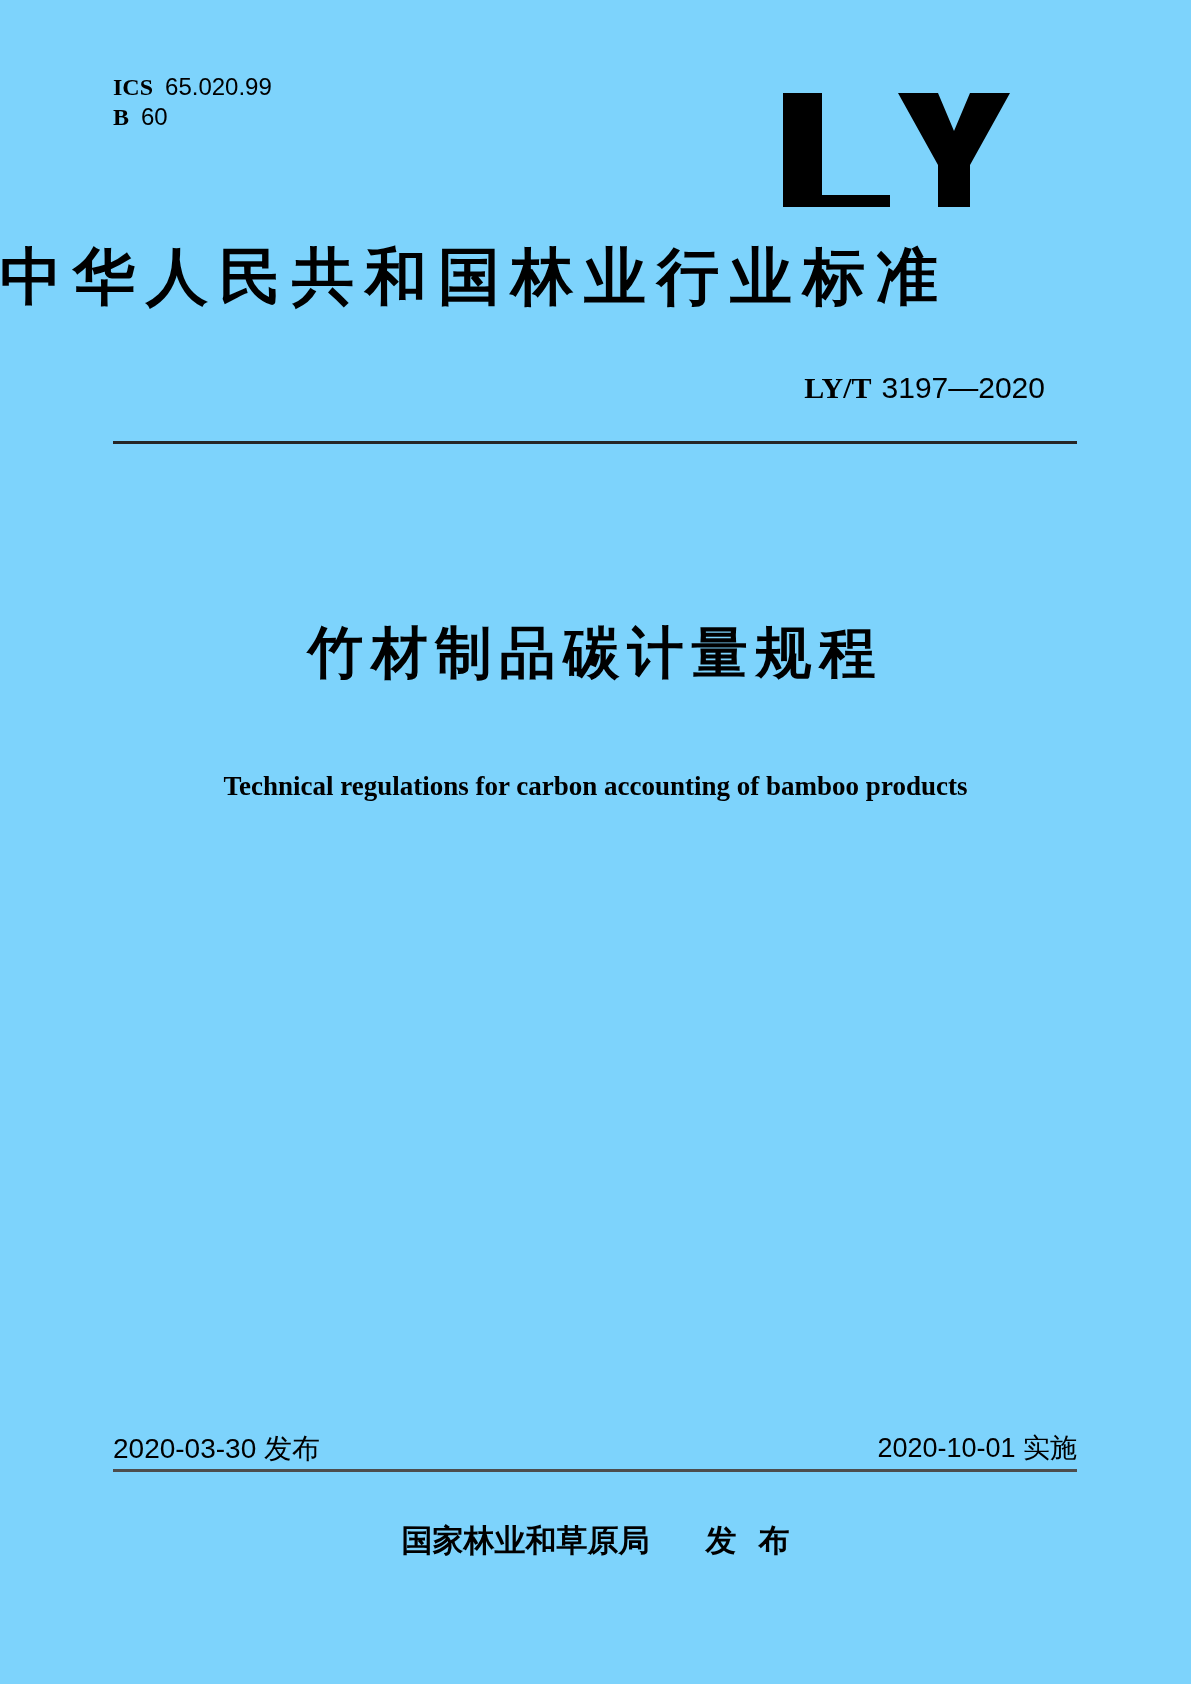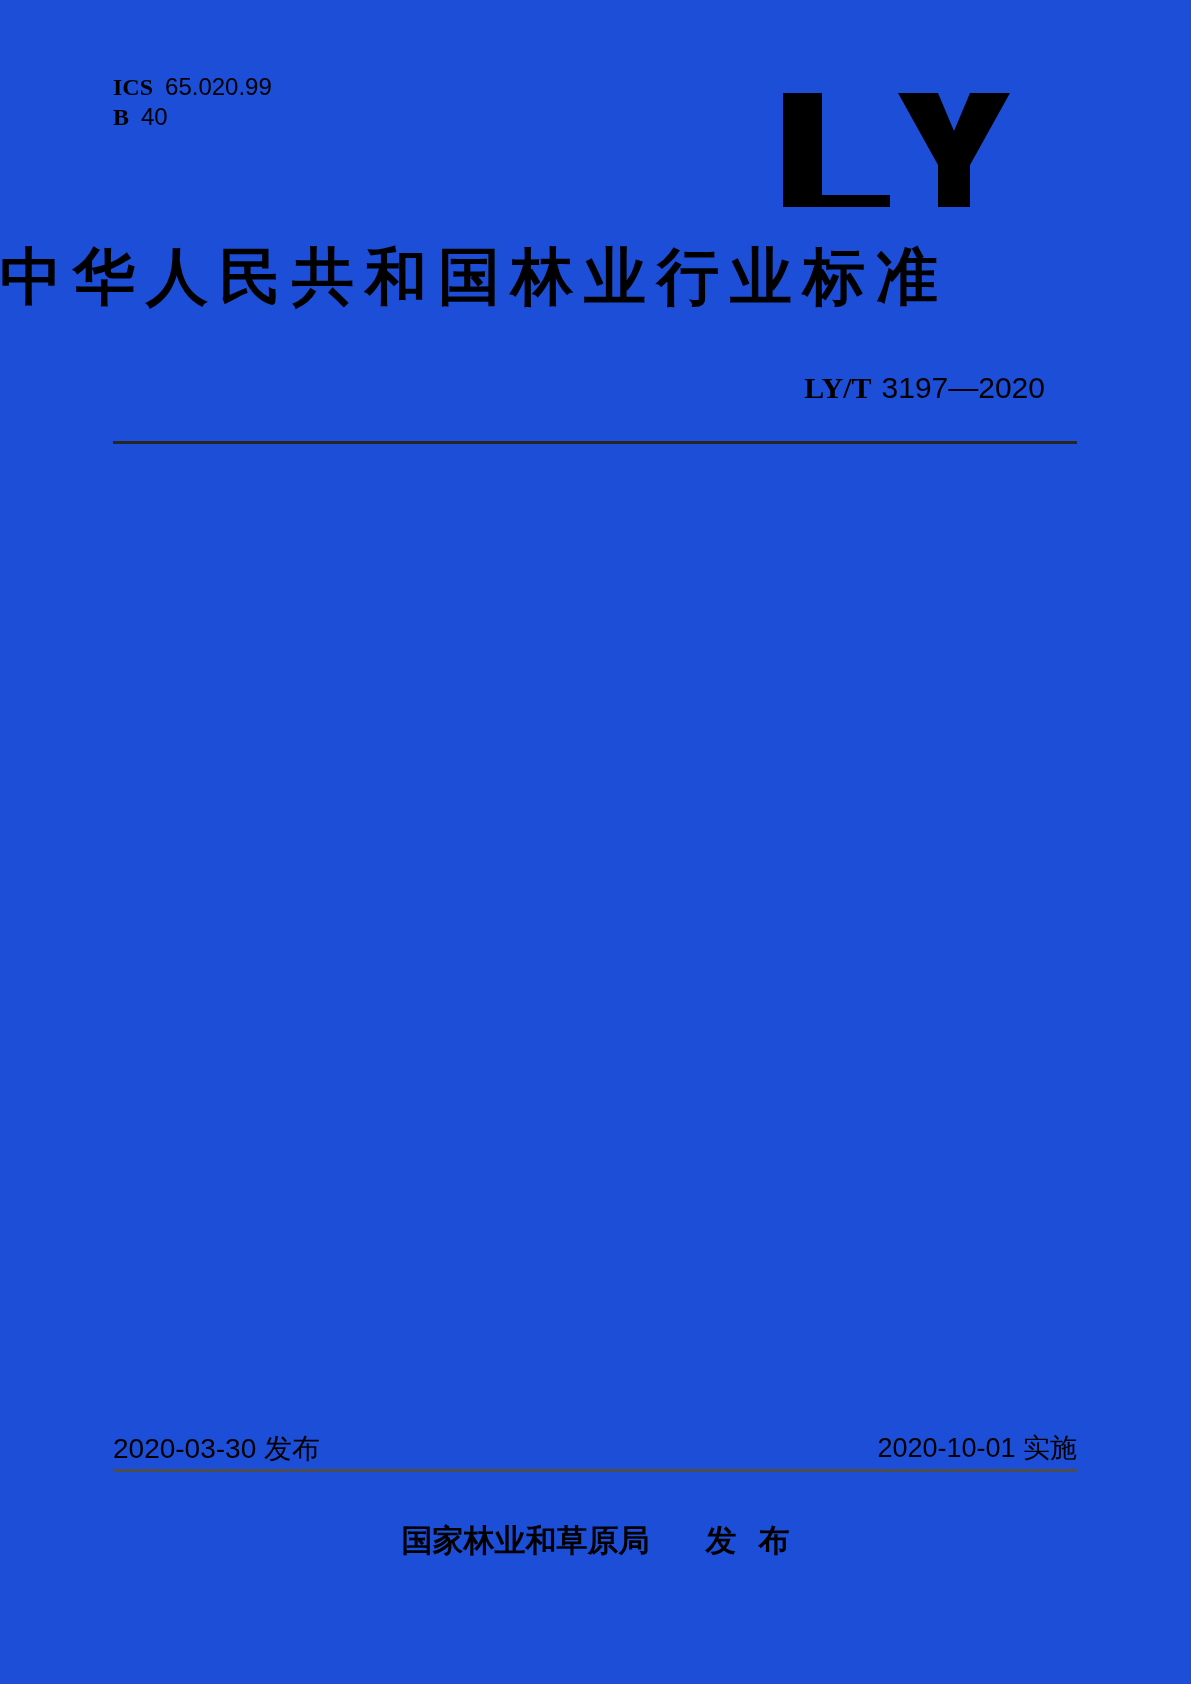"ICS 65.020.99" .page { background: #1d4ed8 -> #7dd3fc }
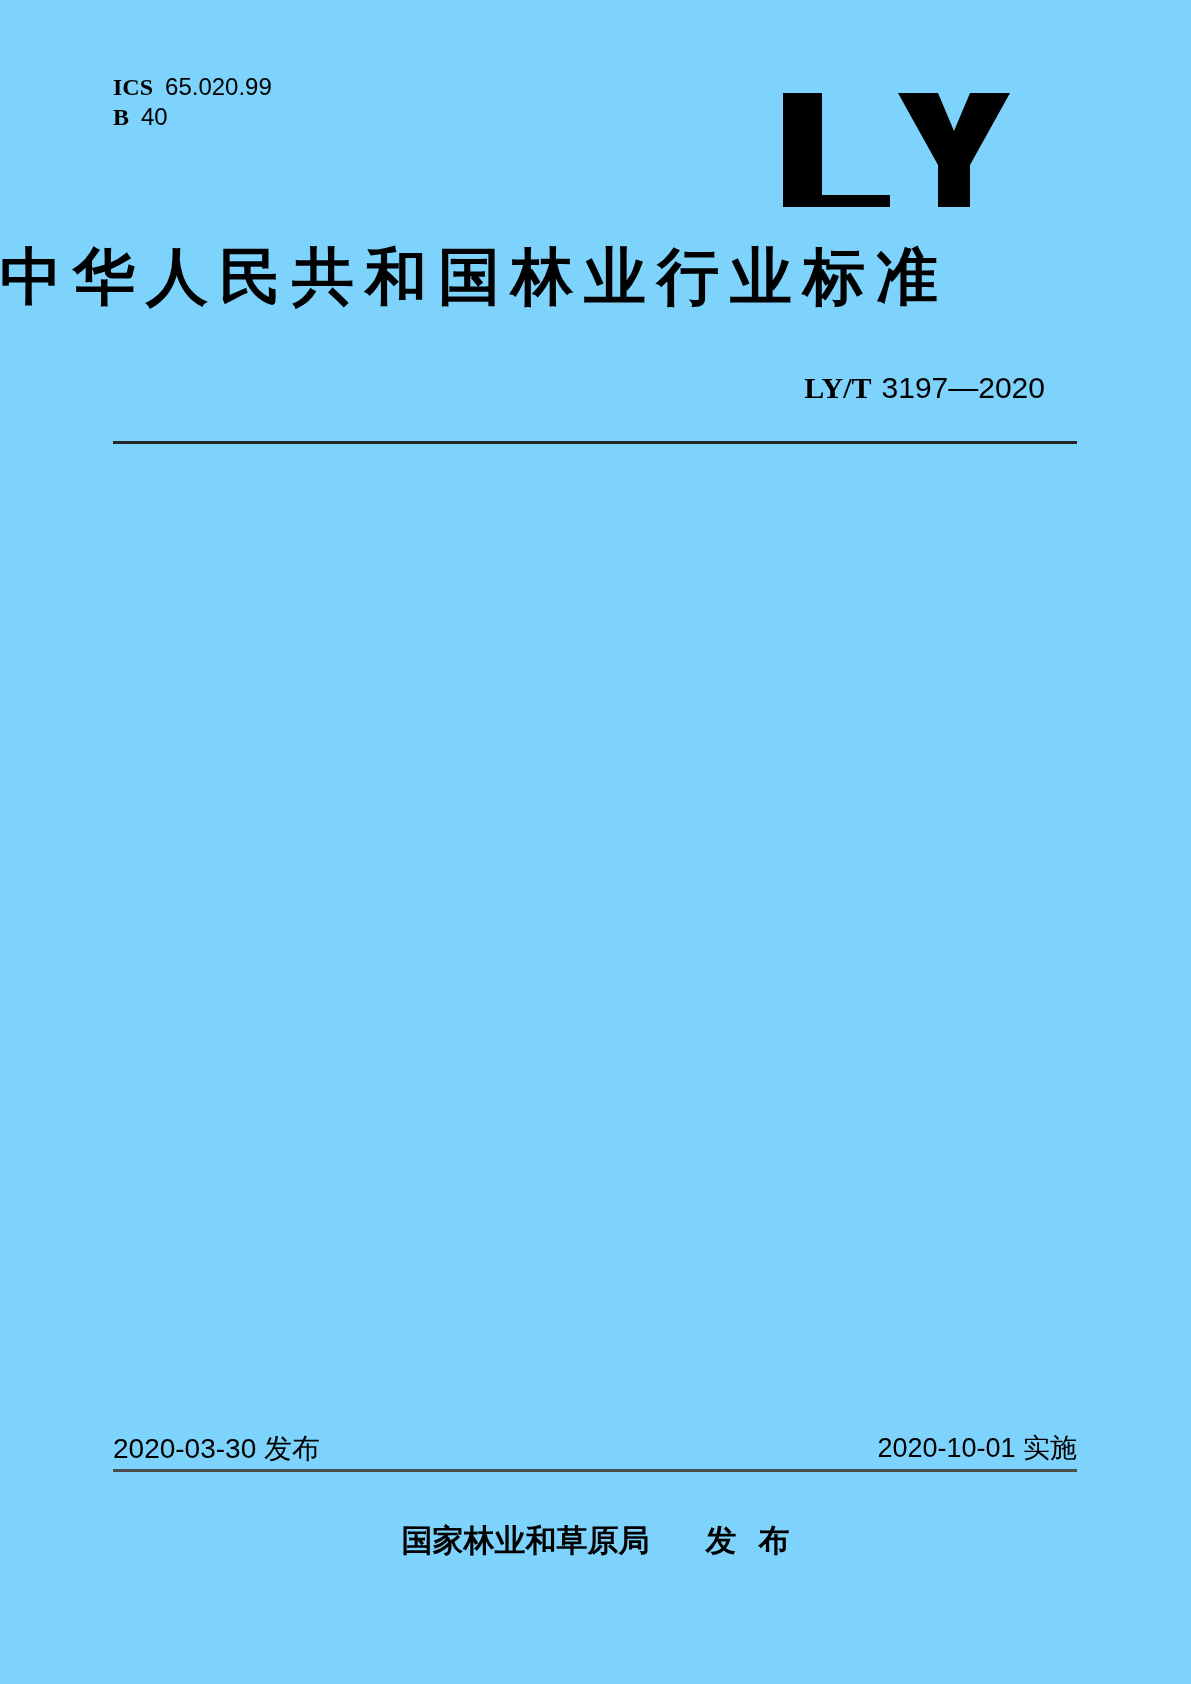"40" span.code-value { text: 40 -> 60 }
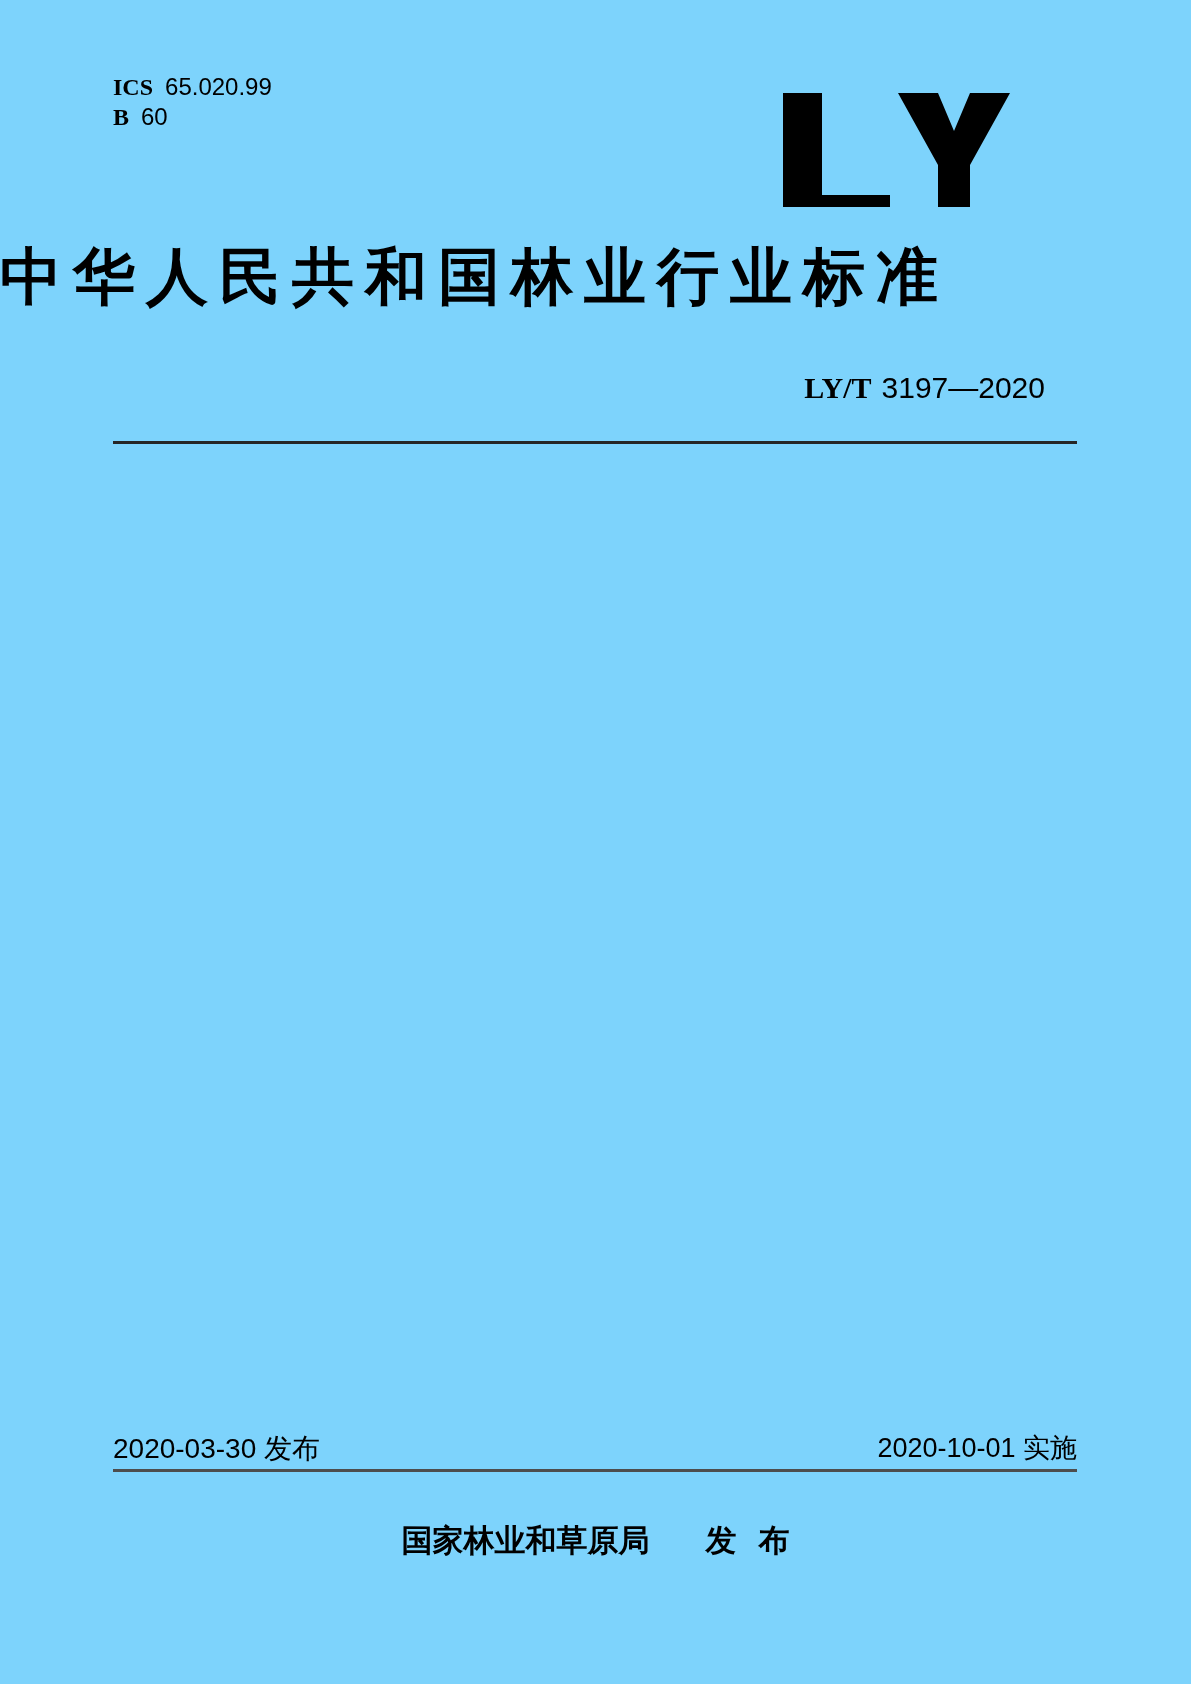"竹材制品碳计量规程" div.doc-title-zh { html: none -> <div>竹材制品碳计量规程</div> }
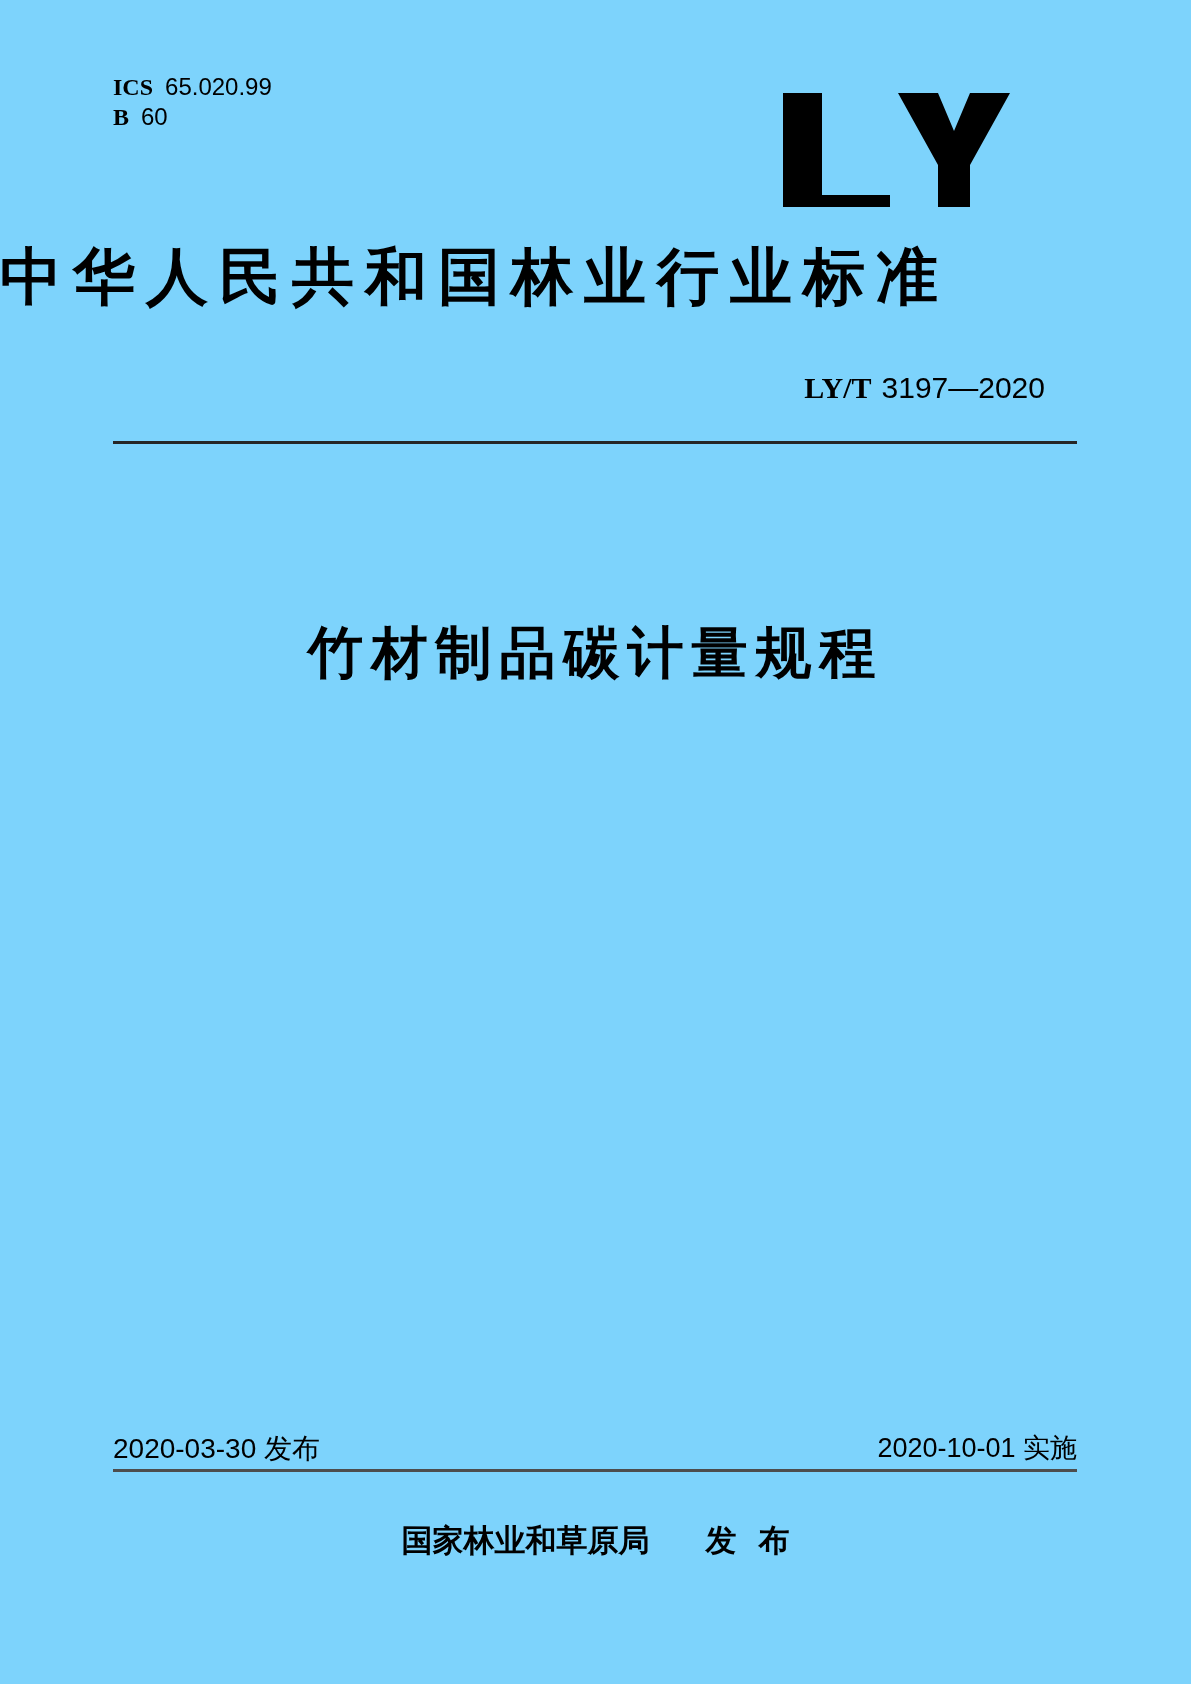"Technical regulations for carbon" div.doc-title-en { html: none -> <div>Technical regulations for carbon accounting of bamboo products</div> }
